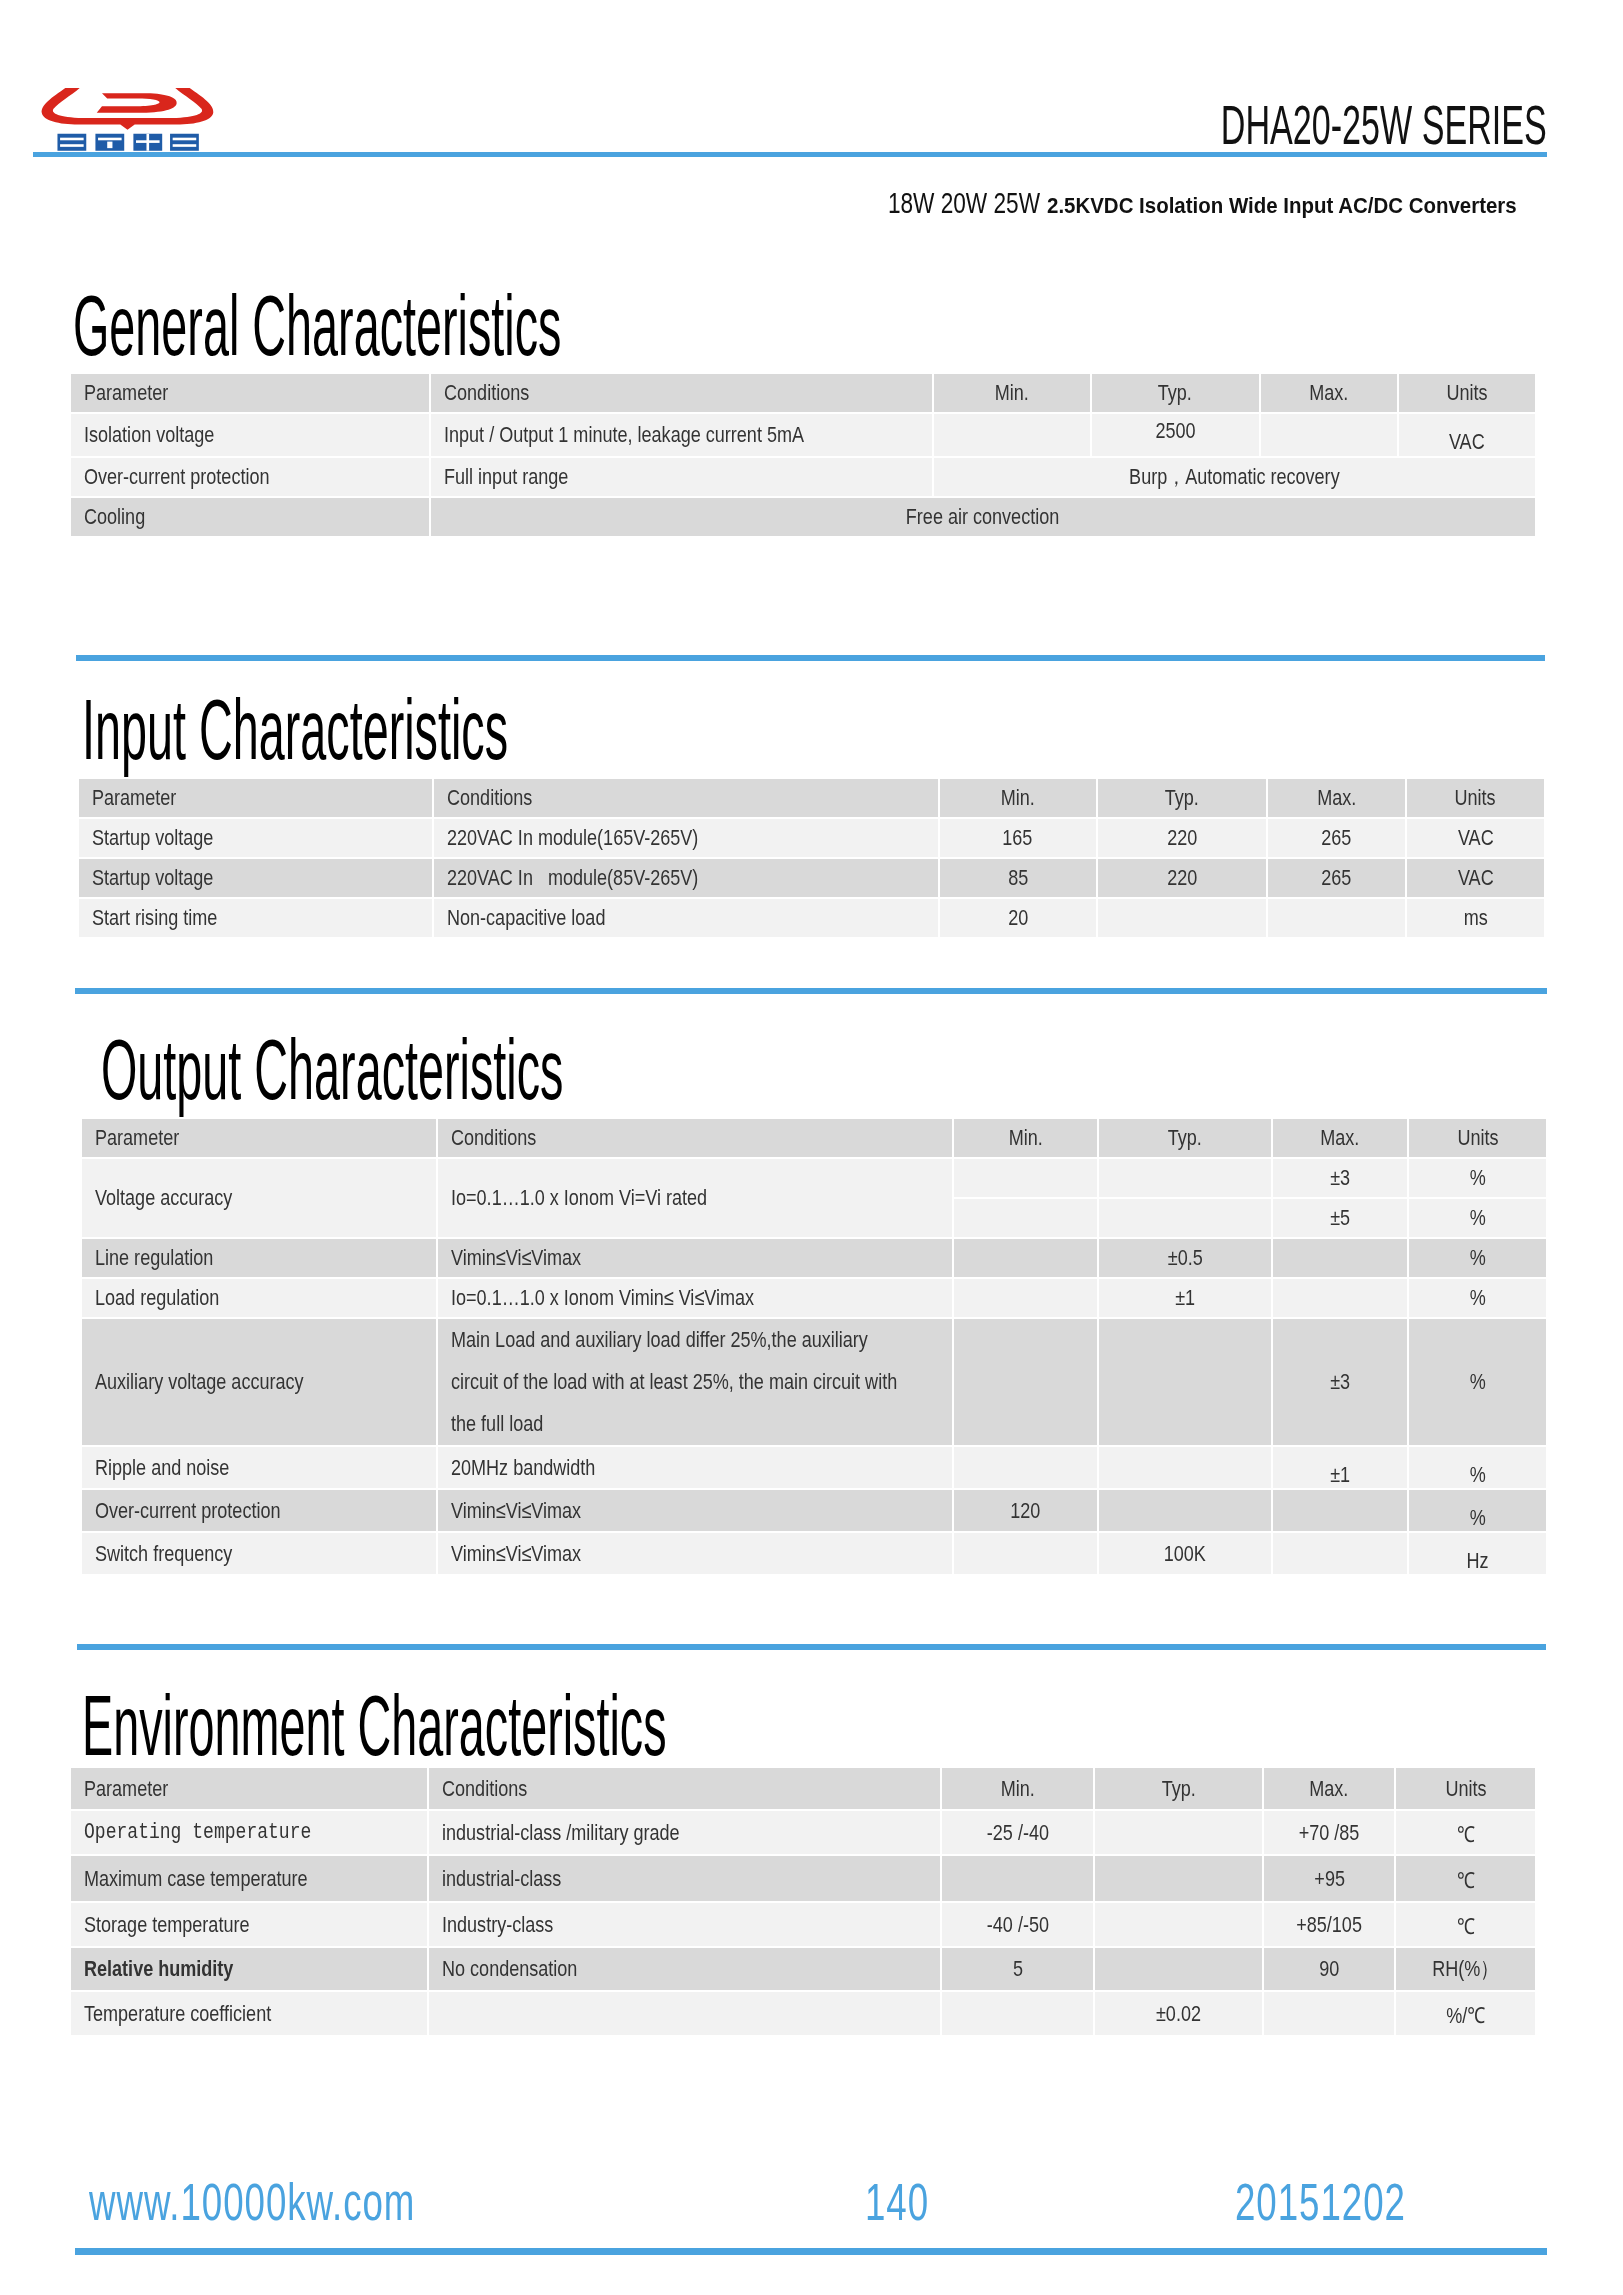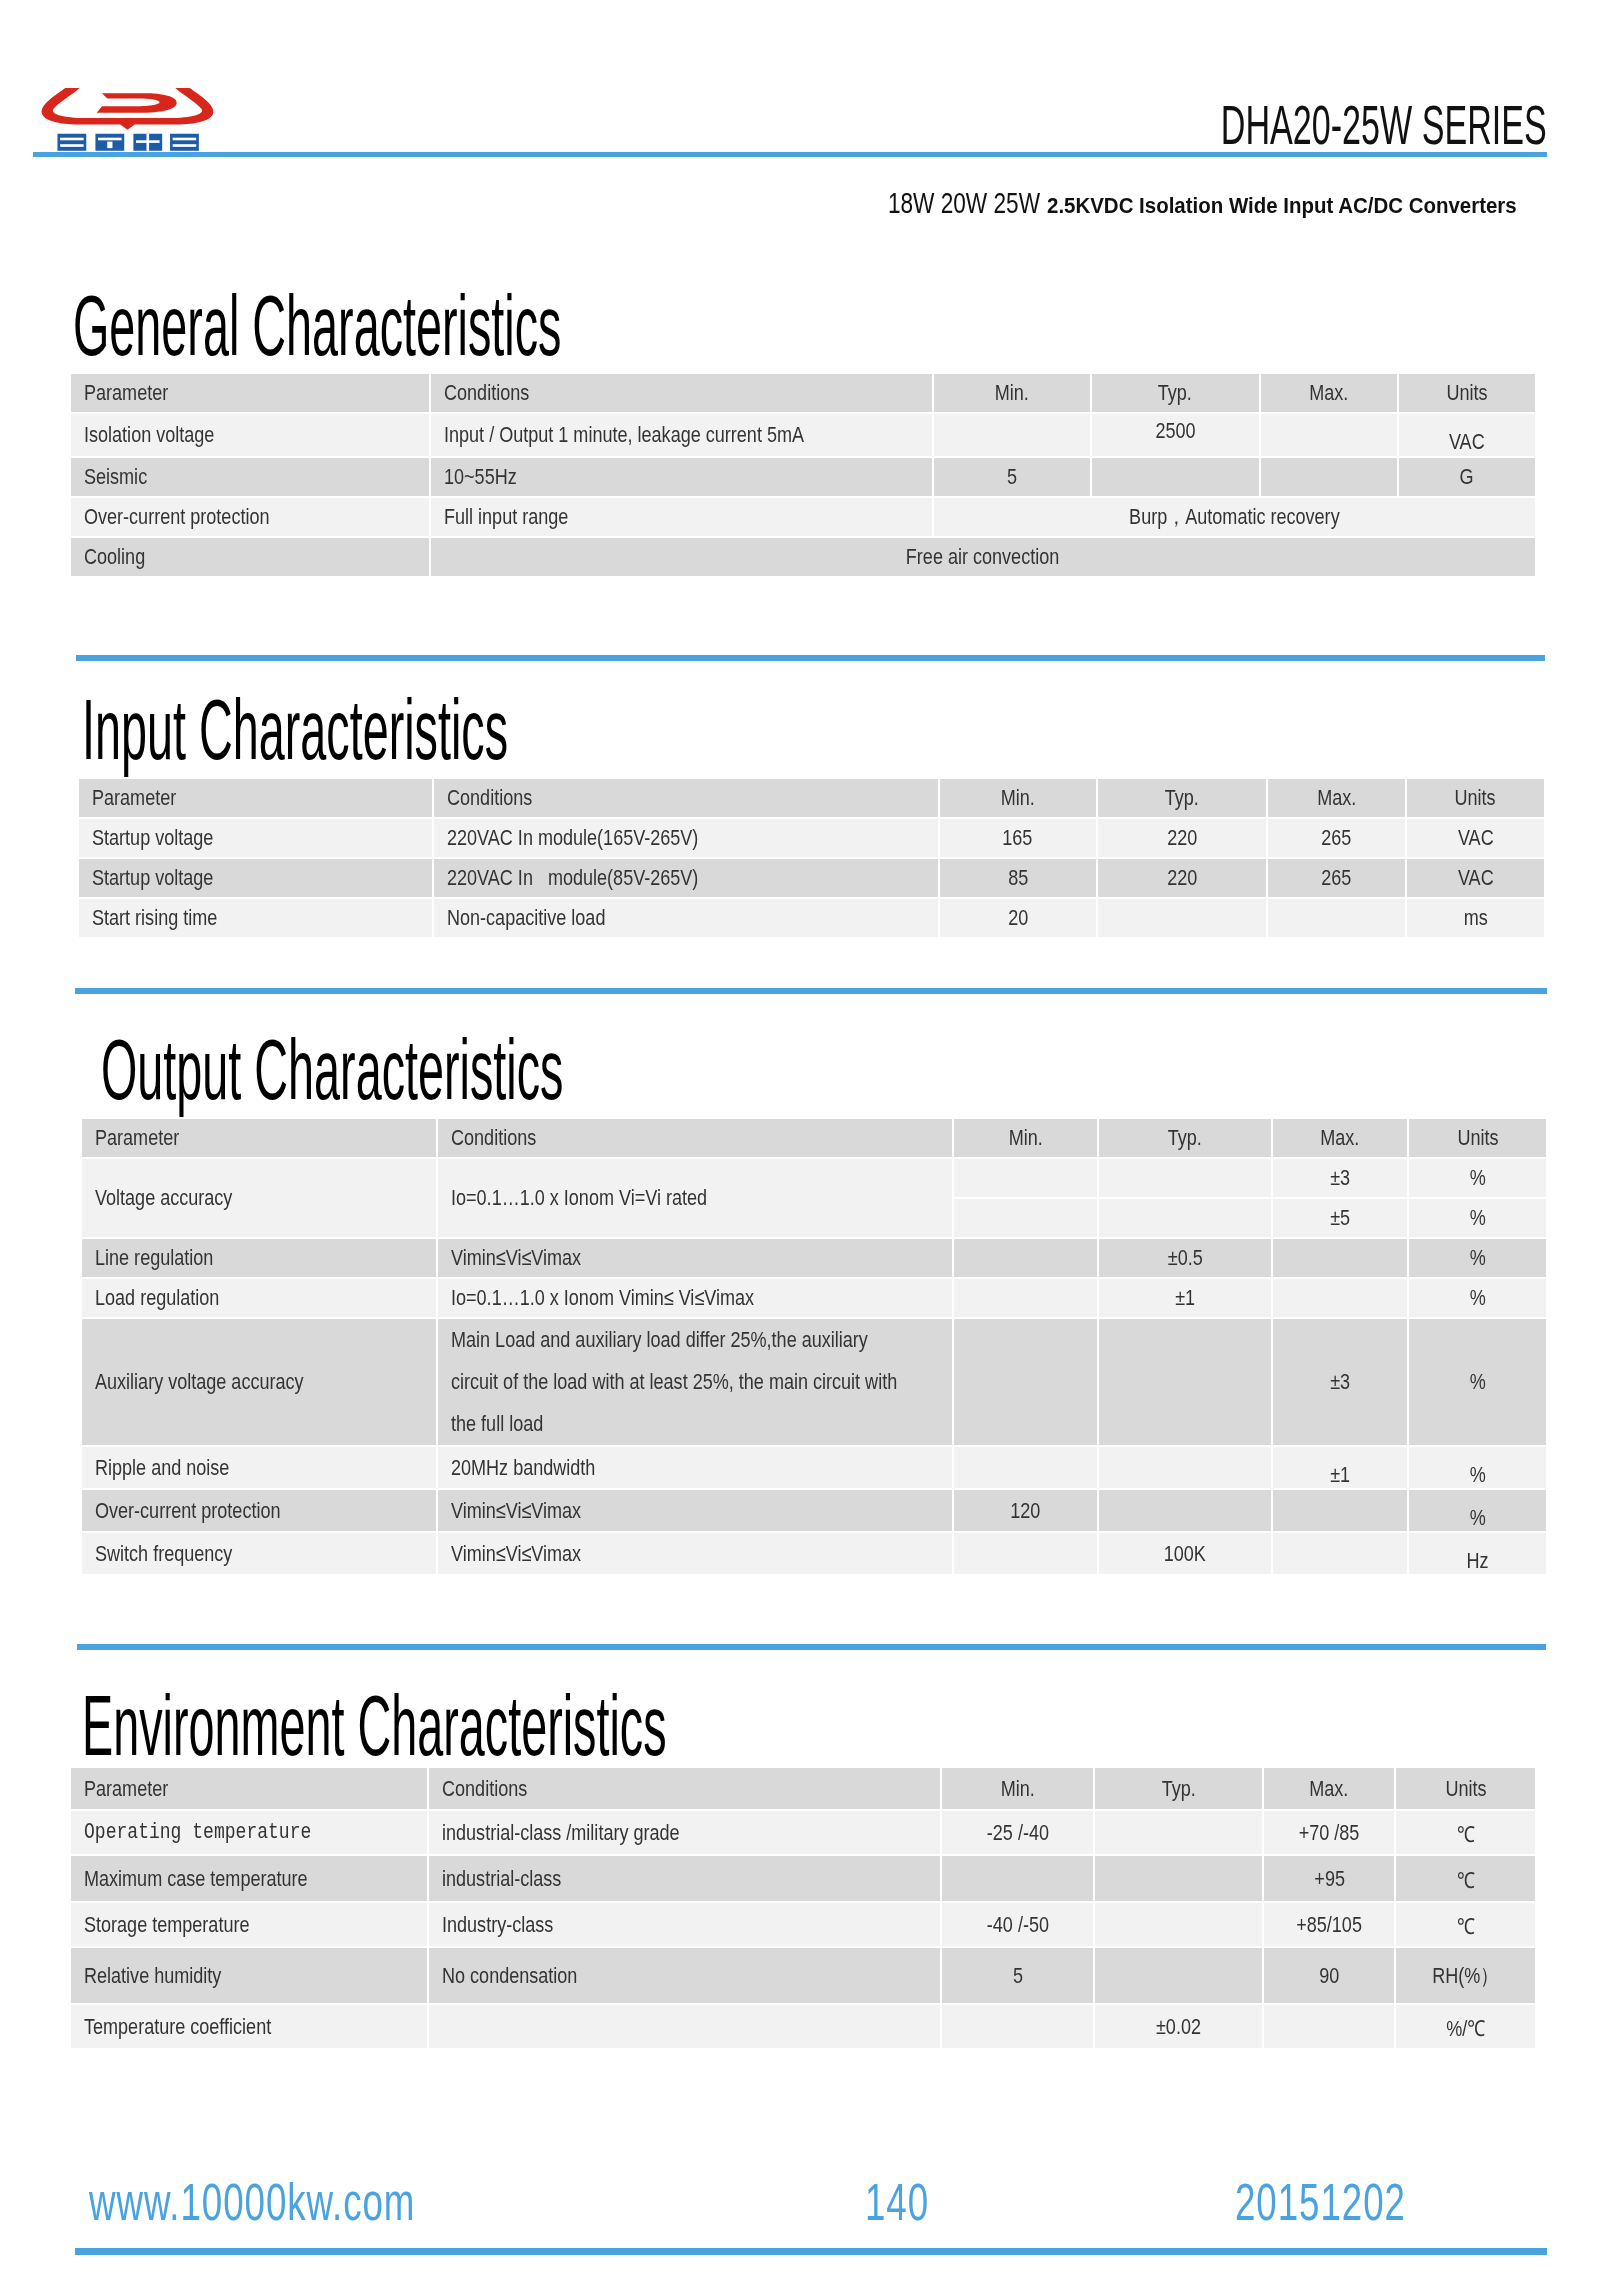"Seismic" tr.dark { html: <tr> <td><span>Seismic</span></td> <td><span>10~55Hz</span></td> <td><span>5</span></td> <td><span></span></td> <td><span></span></td> <td><span>G</span></td> </tr> -> none }
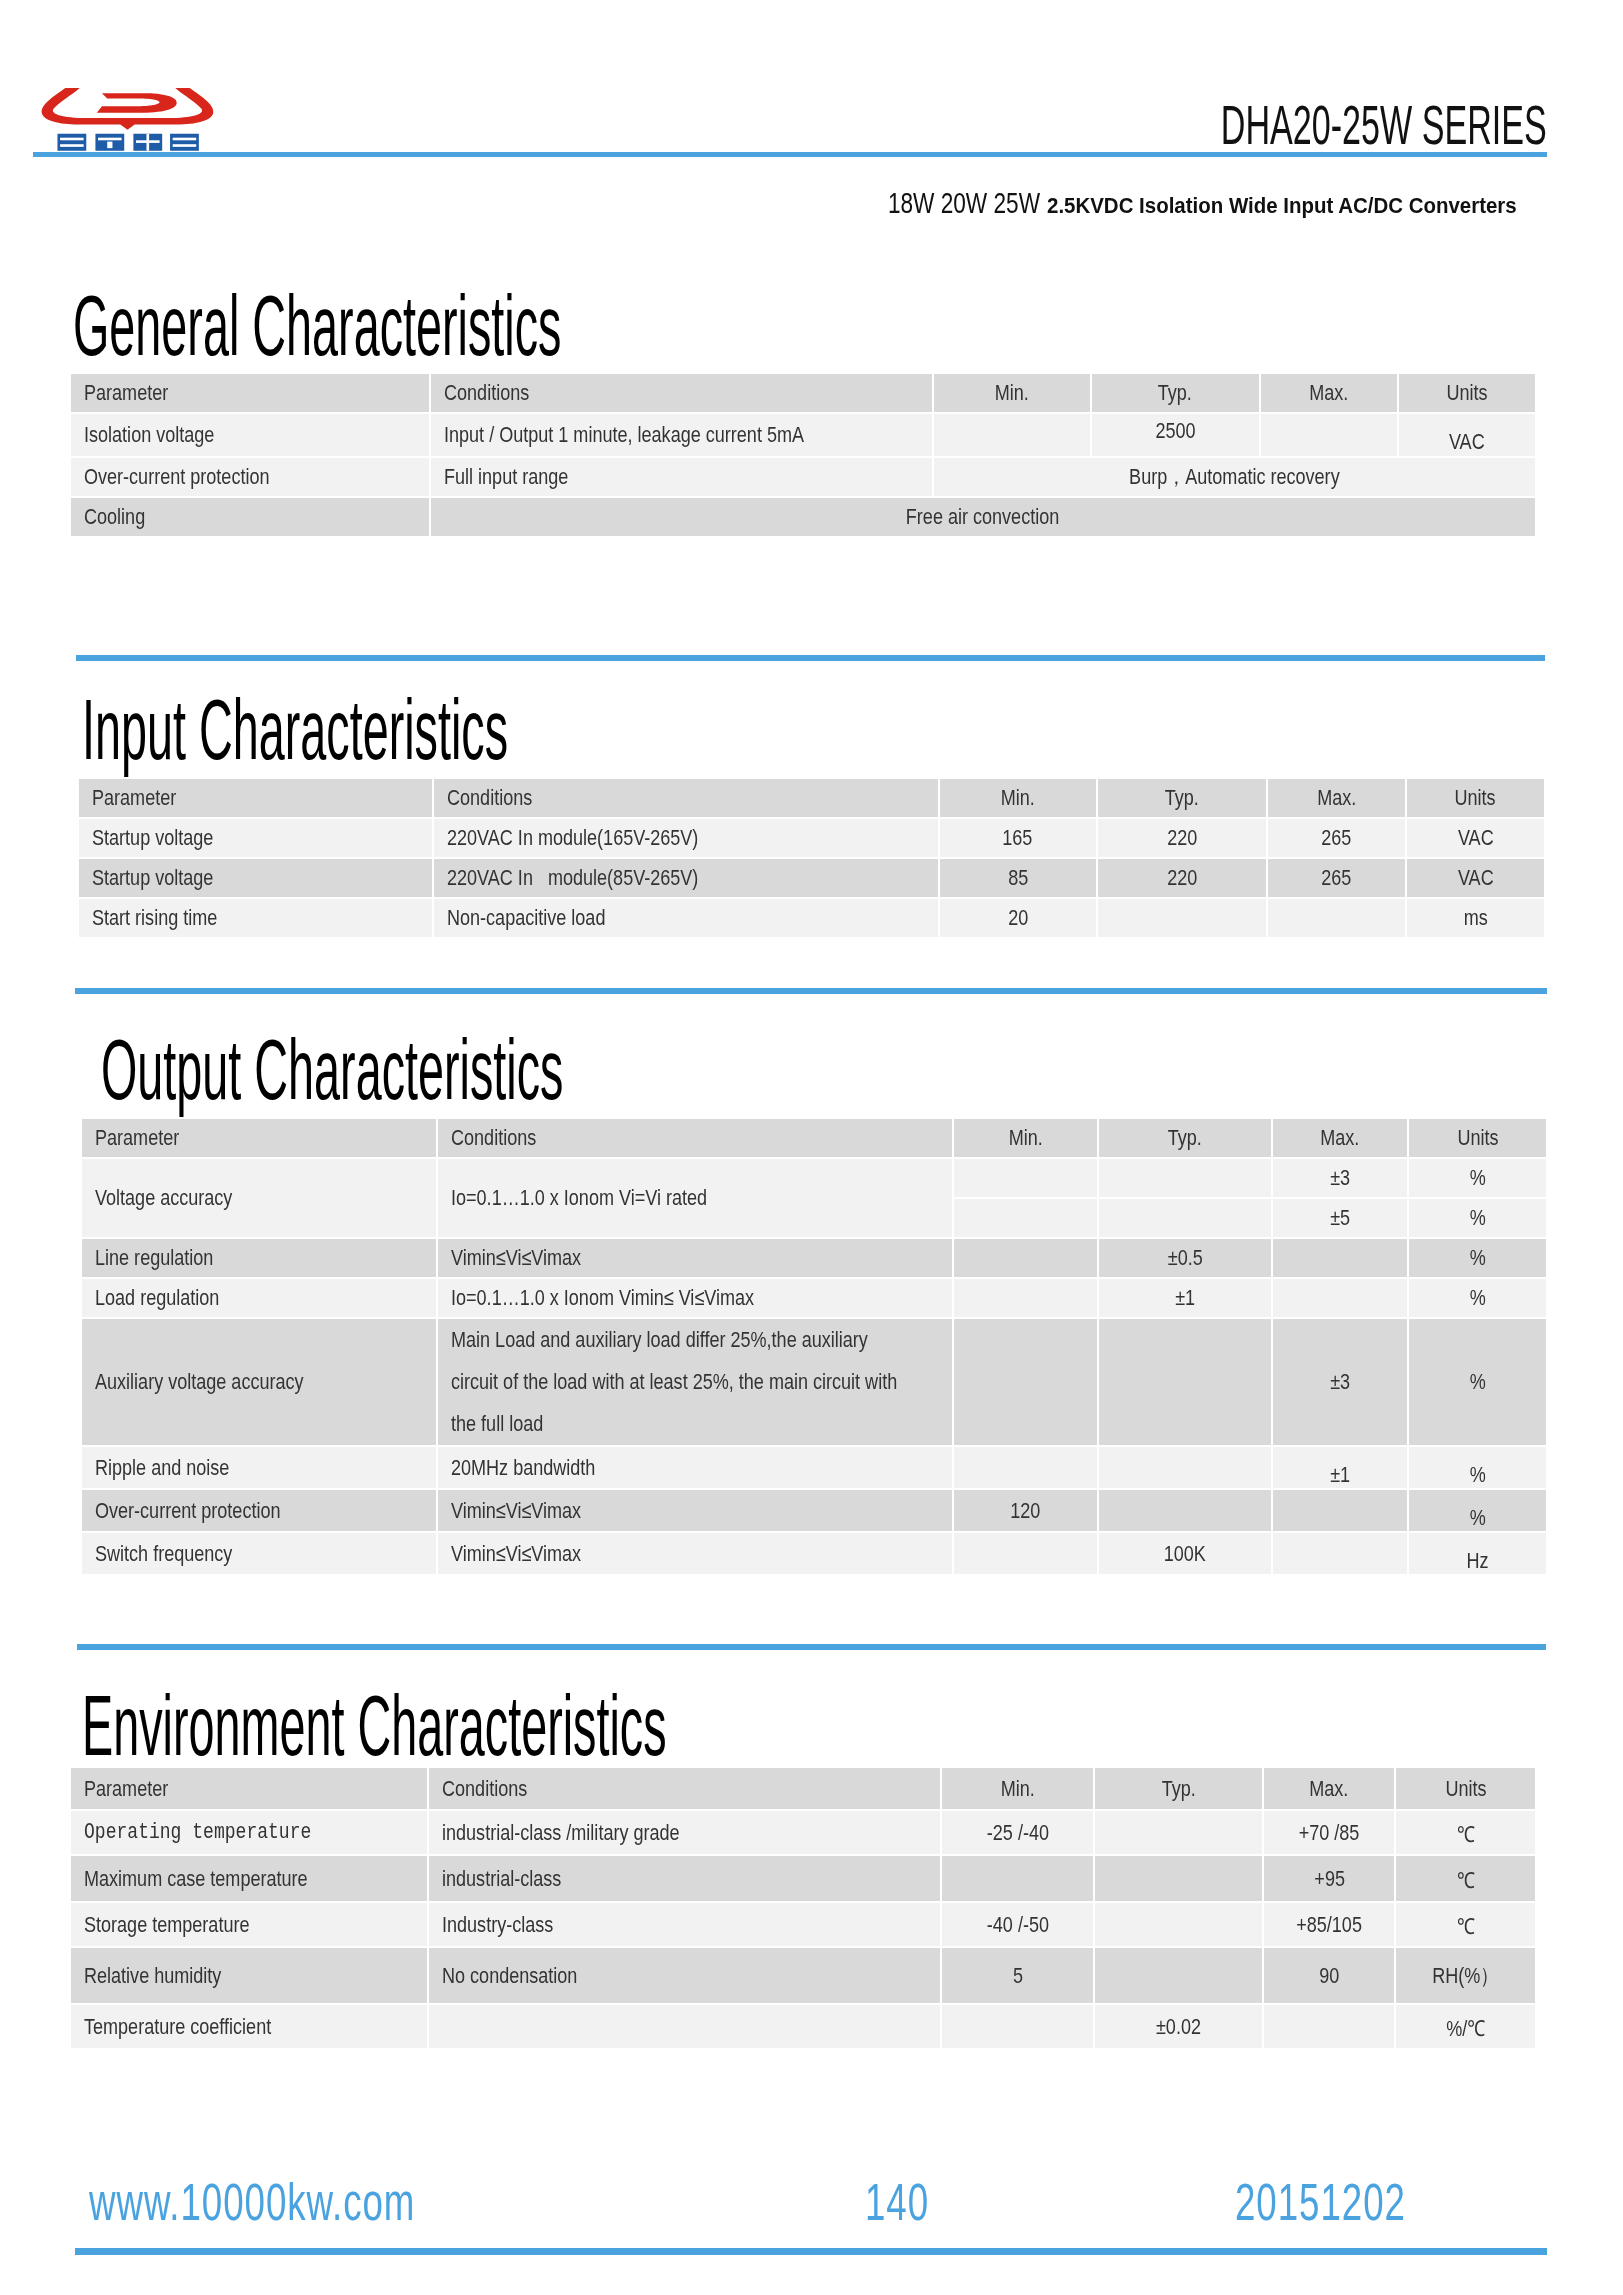"Relative humidity" td { font-weight: none -> bold; height: 55px -> 42px }
